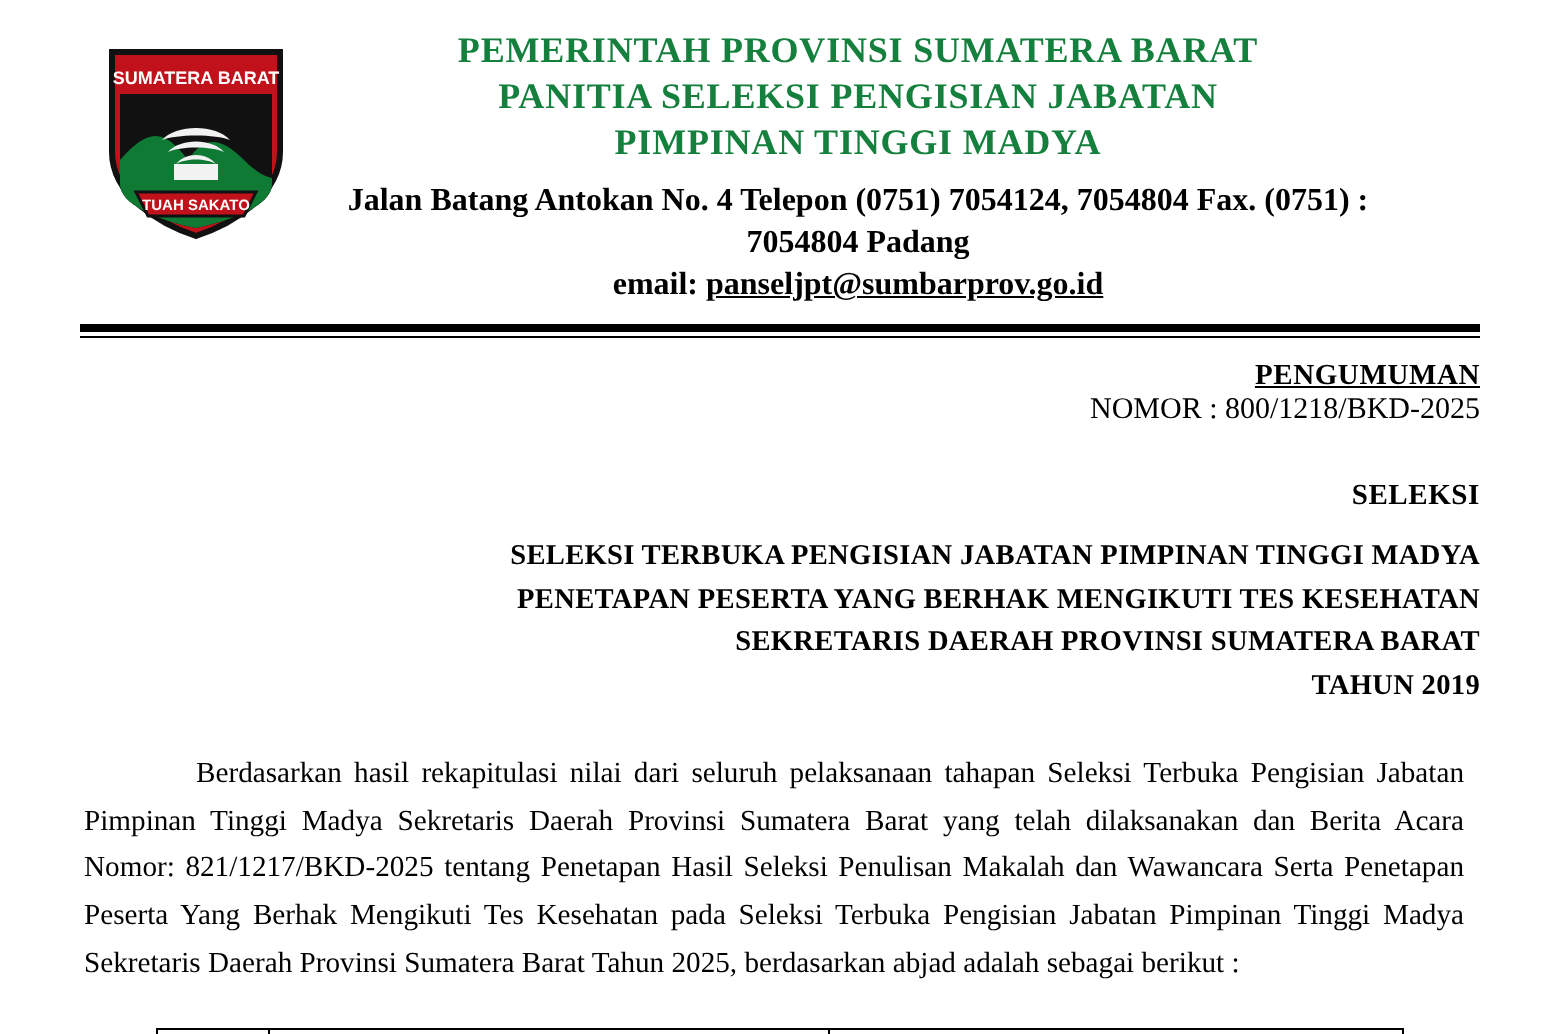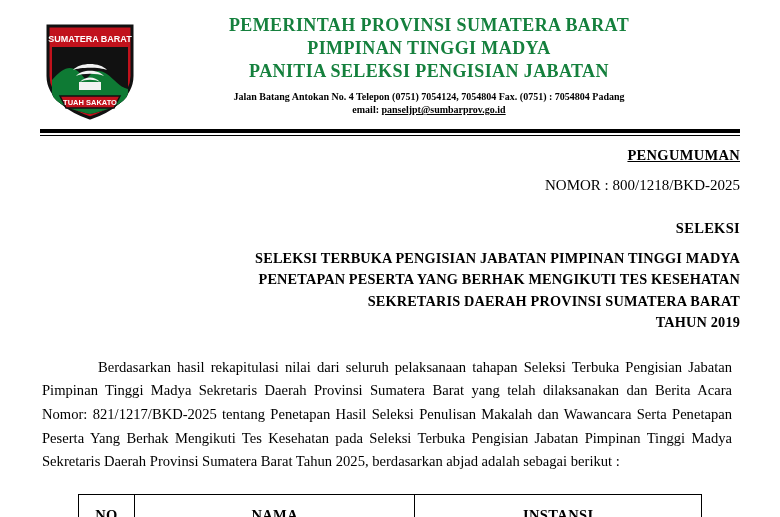"SUMATERA BARAT" .crest { justify-content: flex-start -> flex-end }
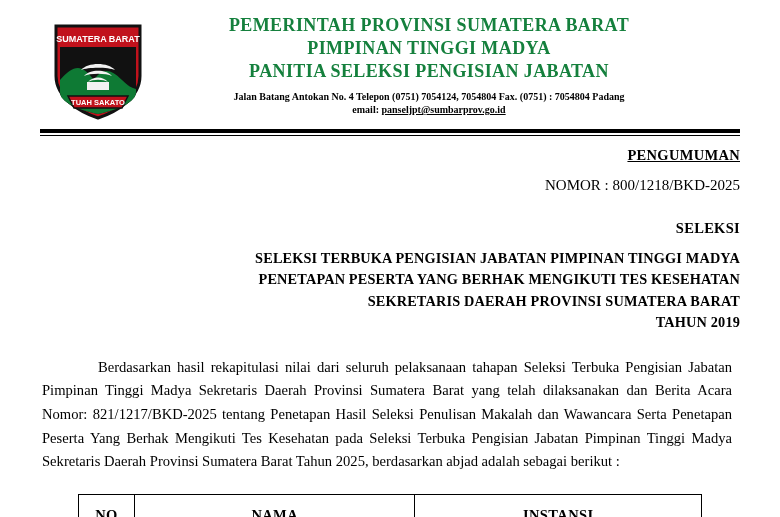"PIMPINAN TINGGI MADYA" div.head-line { order: before "PANITIA SELEKSI PENGISIAN JABATAN" -> after "PANITIA SELEKSI PENGISIAN JABATAN" }
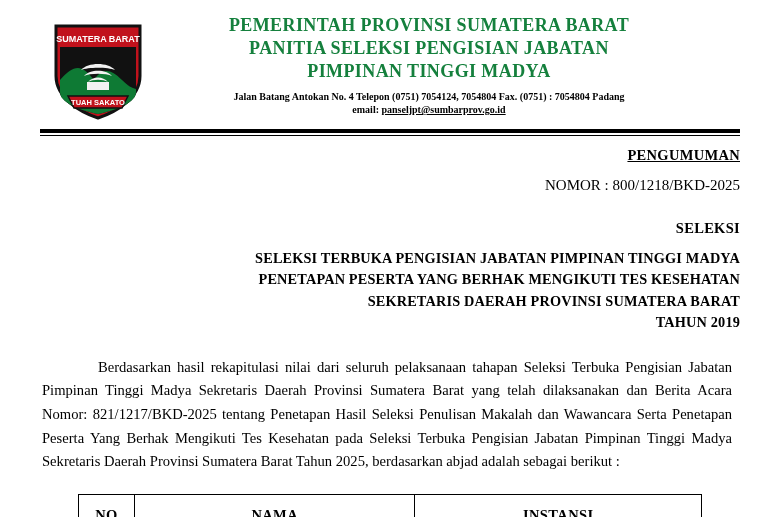"Jalan Batang Antokan No. 4" .head-addr { font-size: 10px -> 16px }
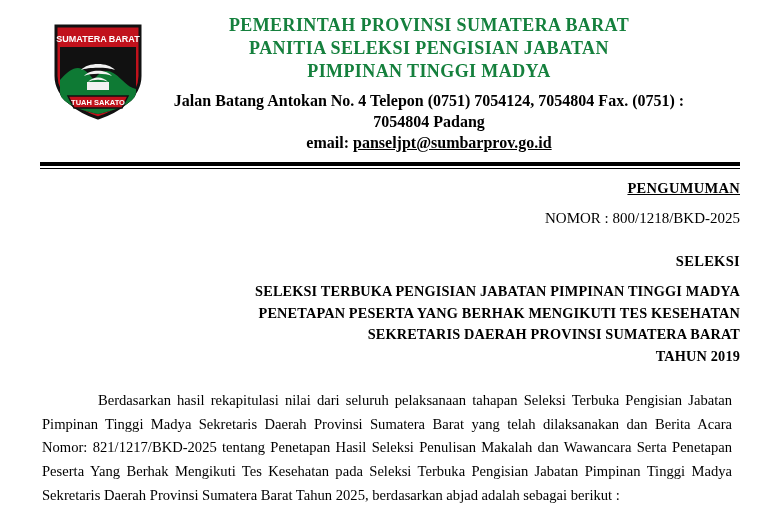"NOMOR : 800/1218/BKD-2025" .nomor { margin-top: 13px -> 0 }
